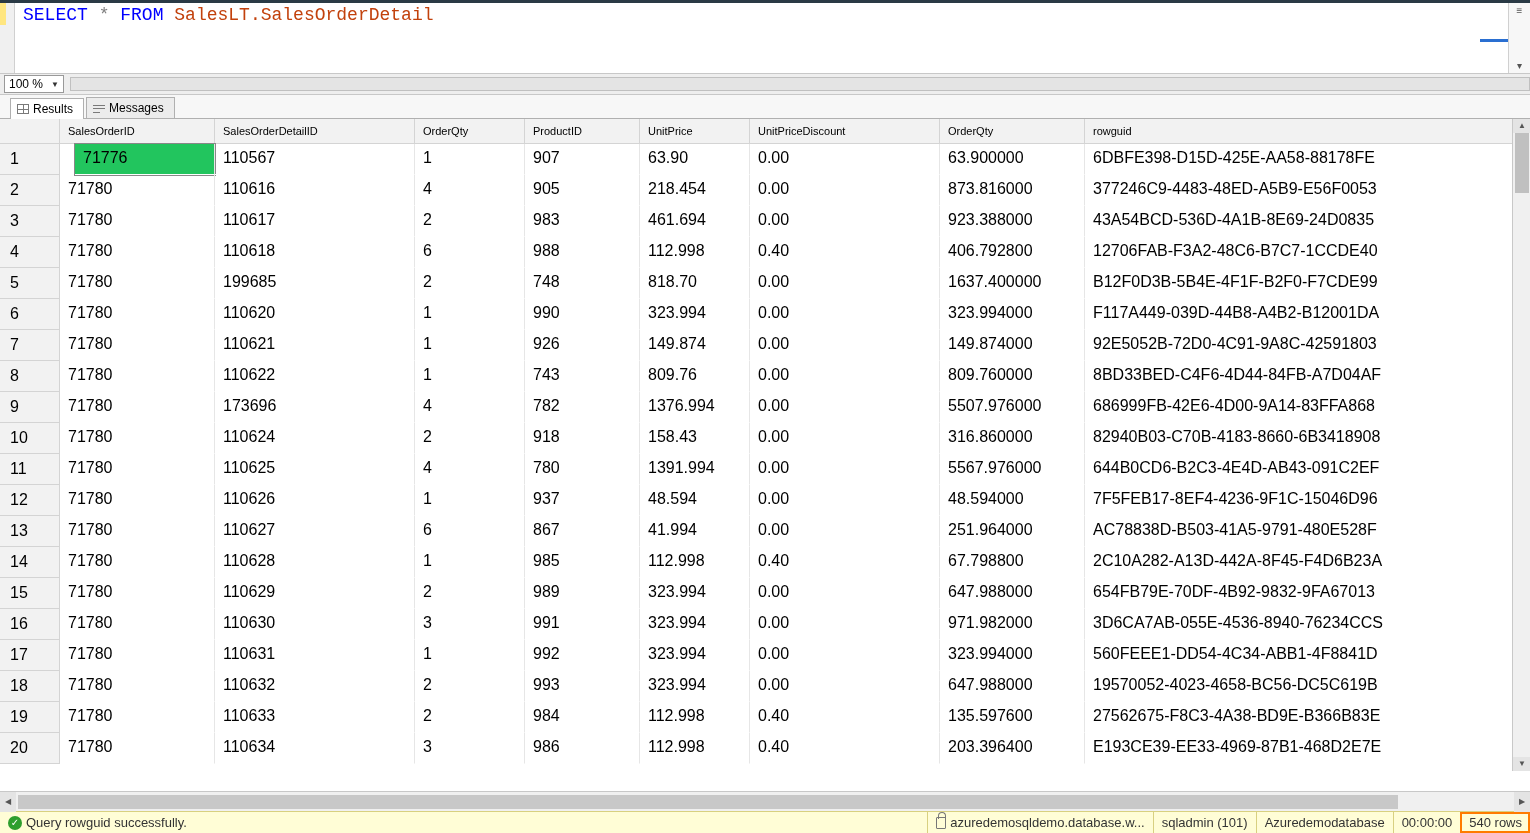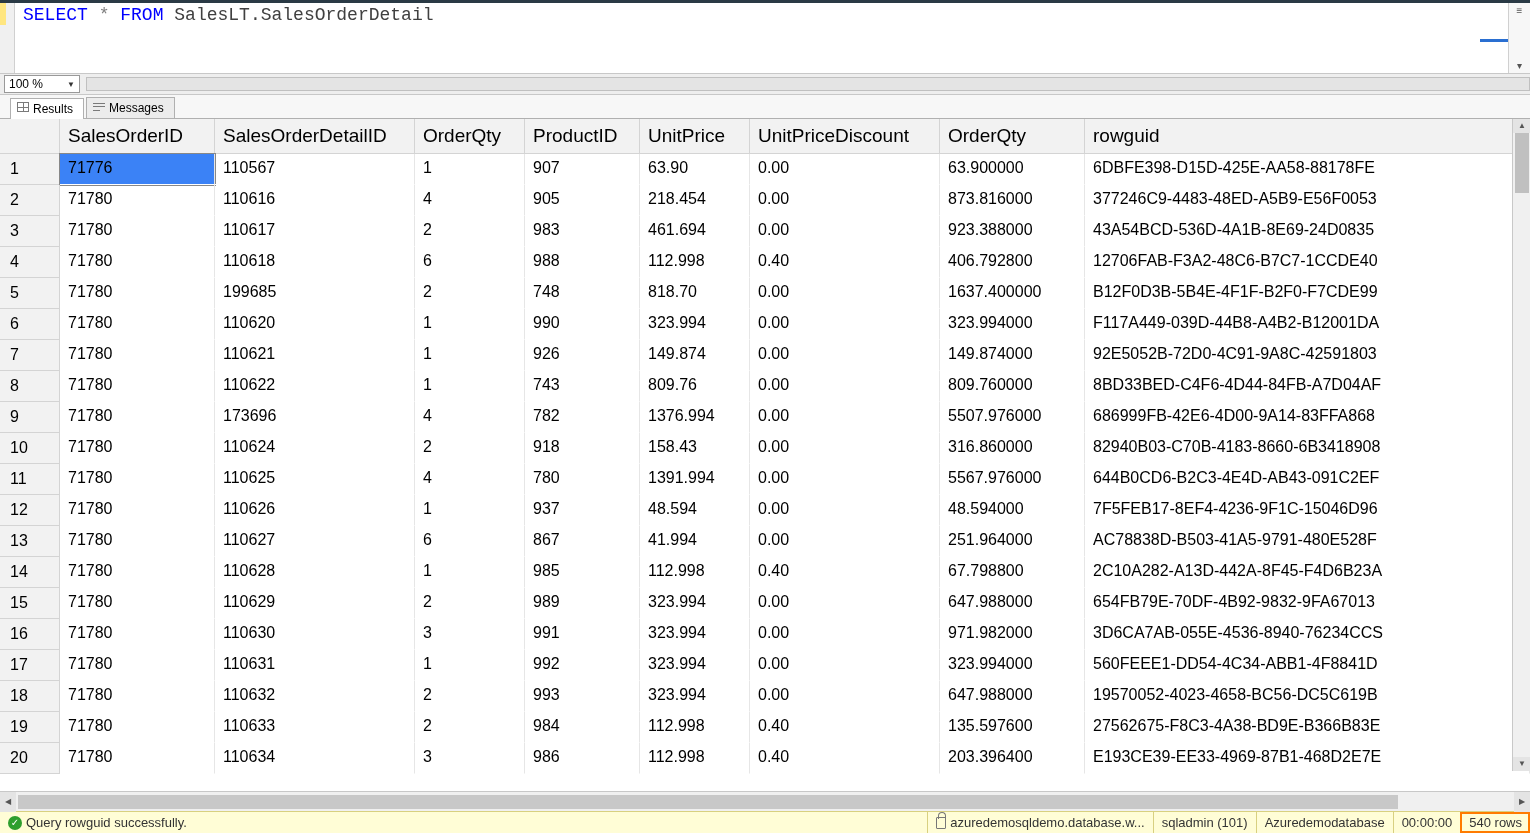"SalesLT.SalesOrderDetail" .kw-black { color: #404040 -> #c2410c }
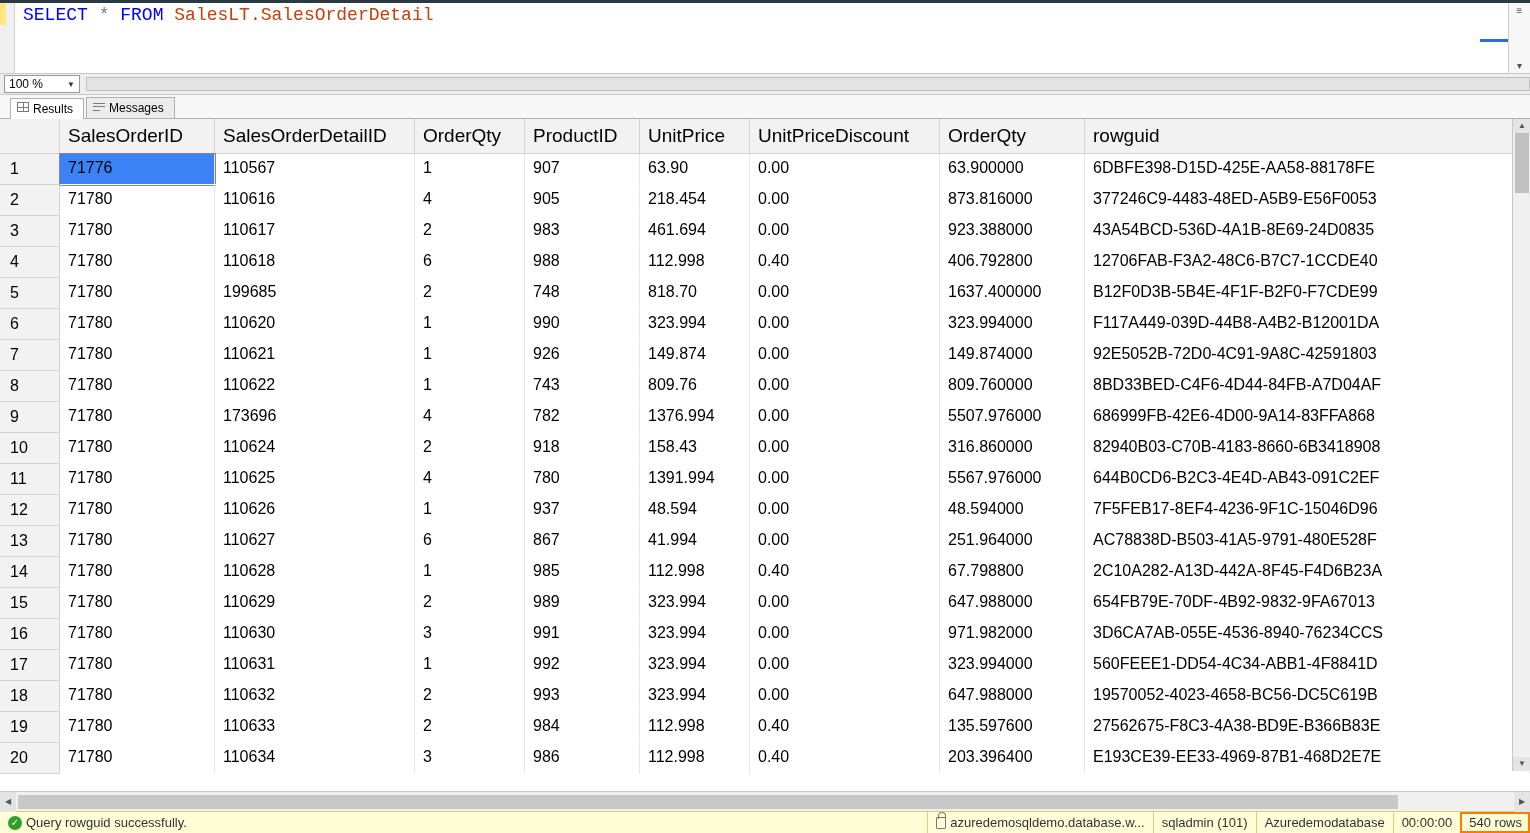"100 %" .zoom-row .zoom-box { gap: 24px -> 8px }
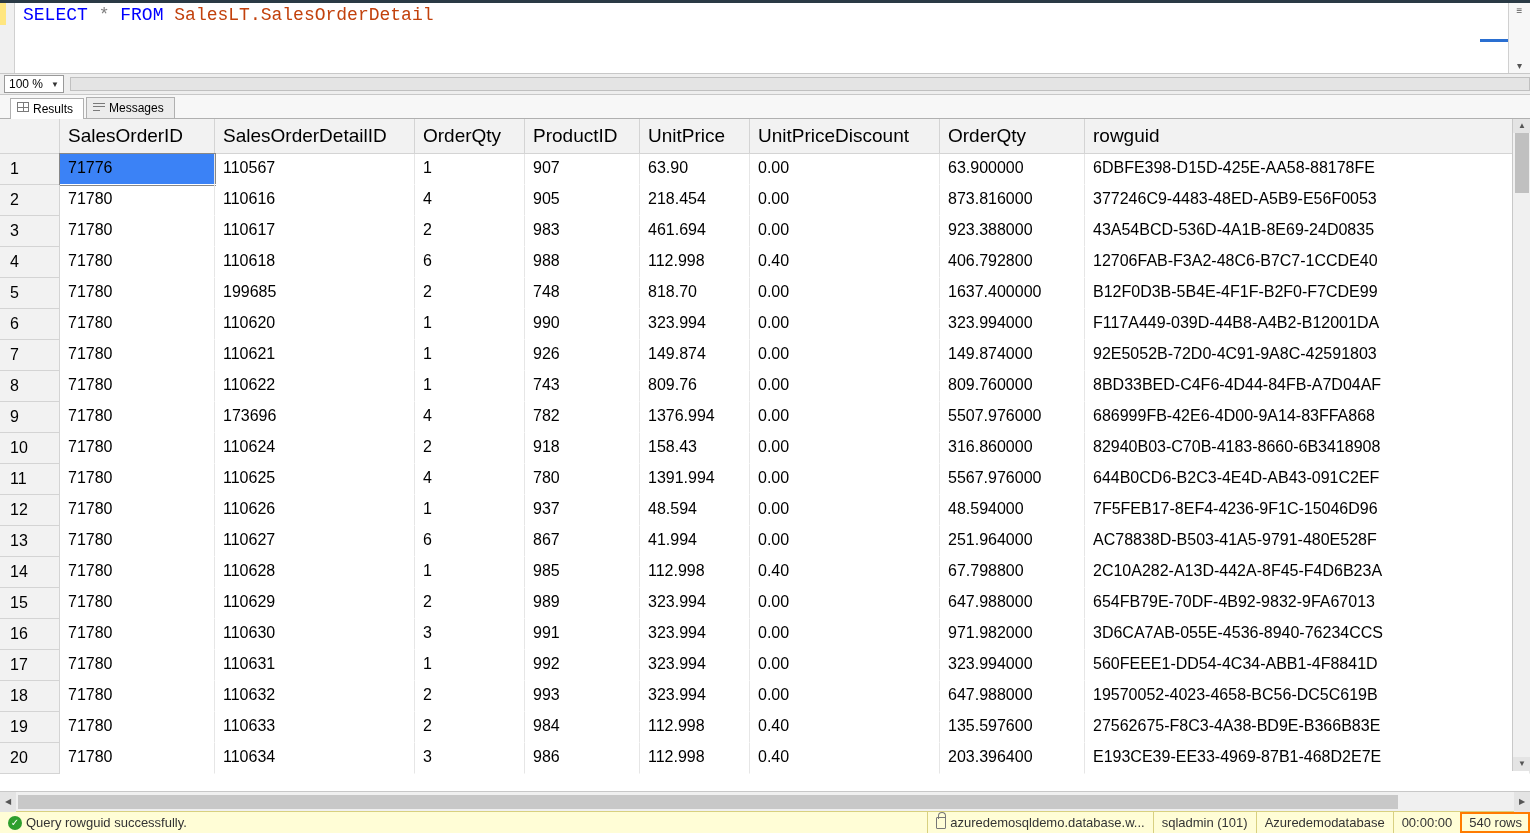"Results" .tab { align-items: flex-start -> center }
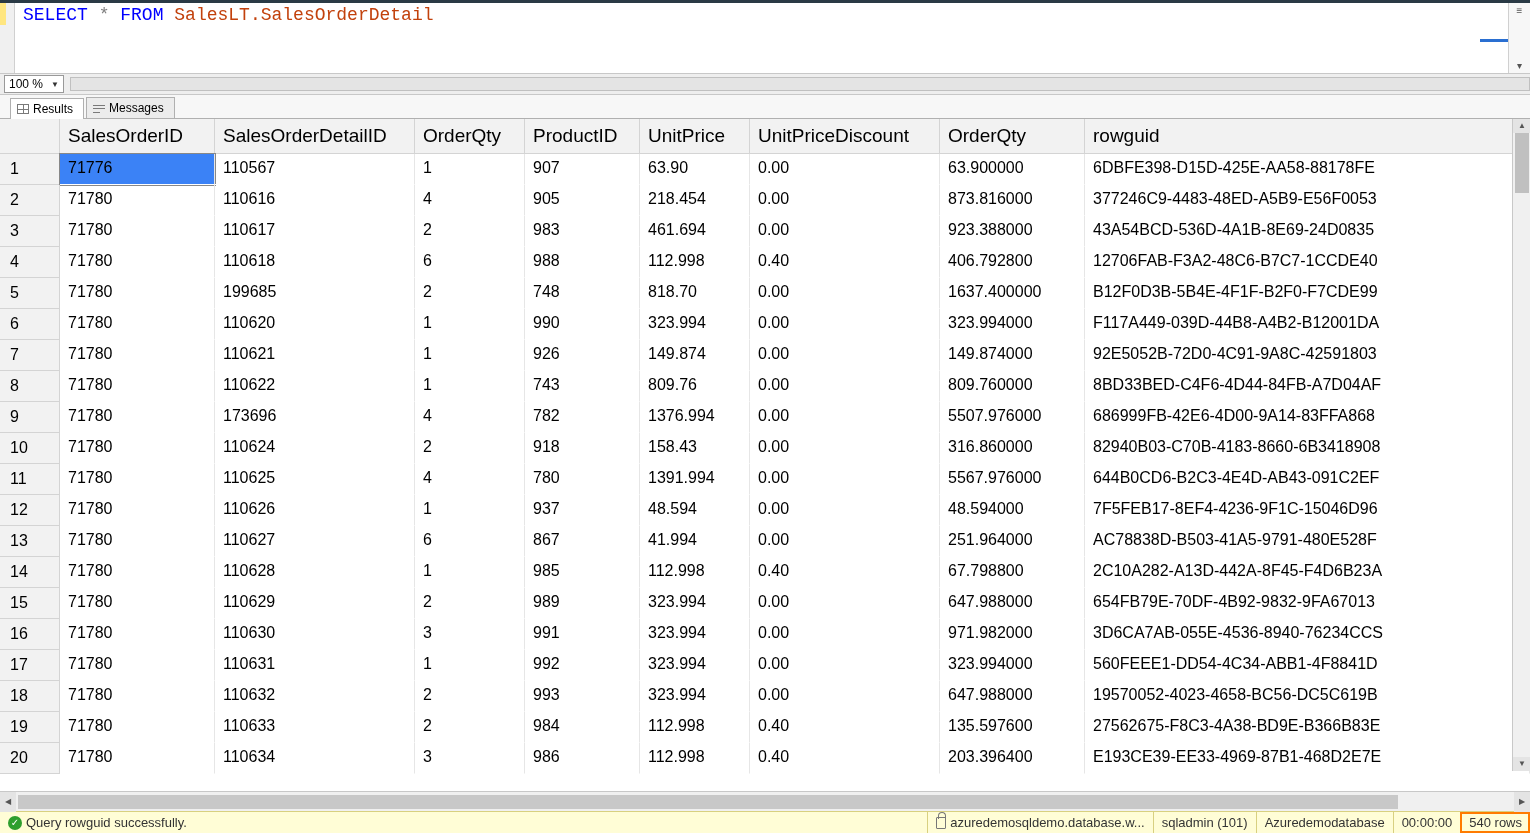"SalesOrderID" .grid .hdr { font-size: 19px -> 11px }
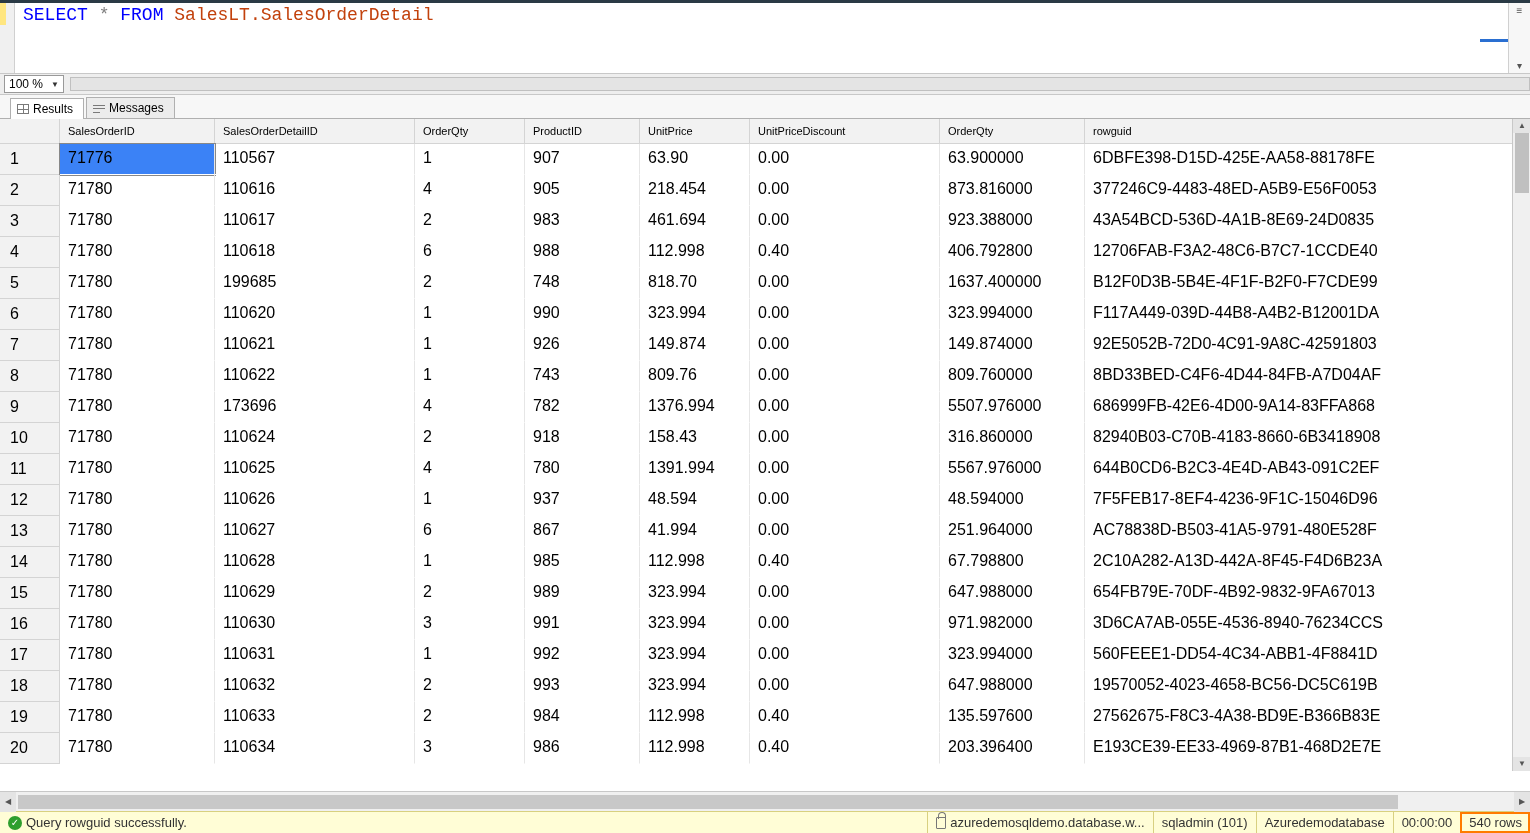"71776" .grid .cell.selected { background: #3b82f6 -> #22c55e; margin-left: none -> 15px }
